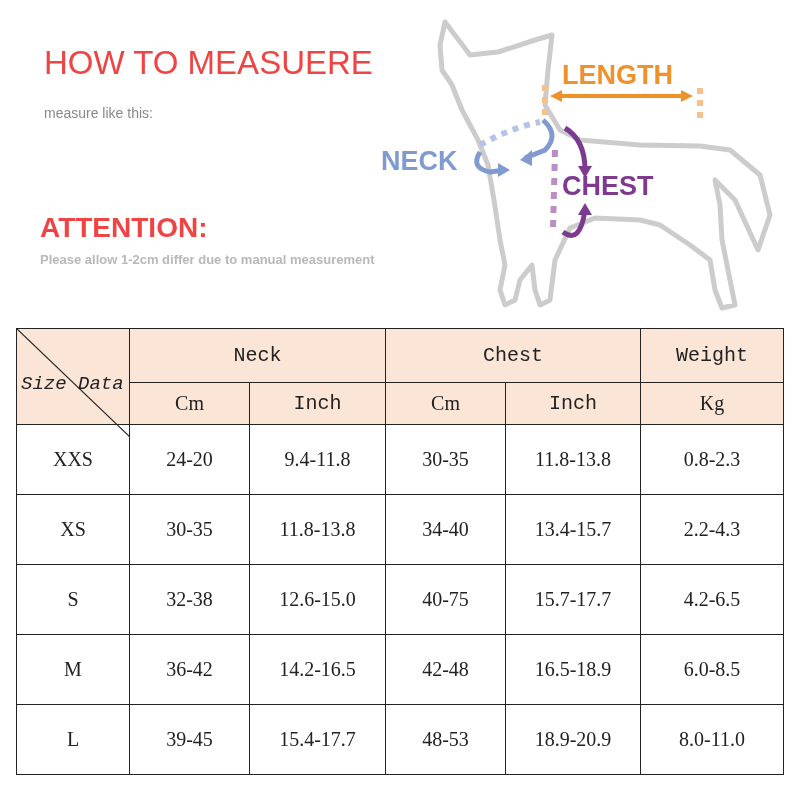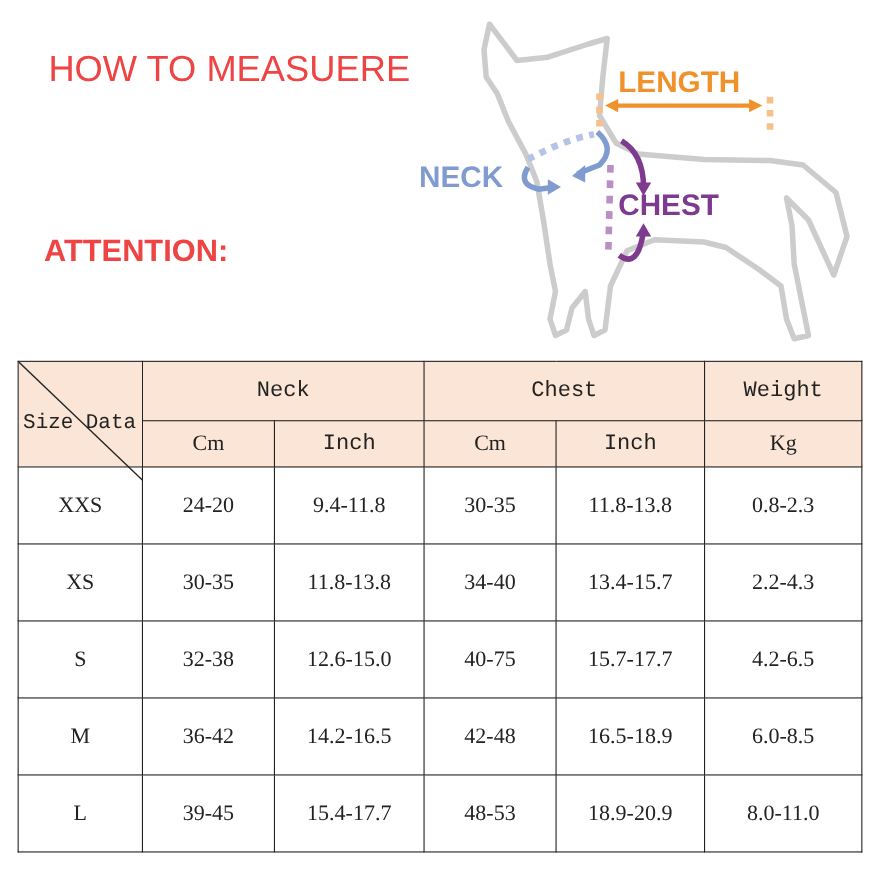"measure like this:" div { html: none -> <div>measure like this:</div> }
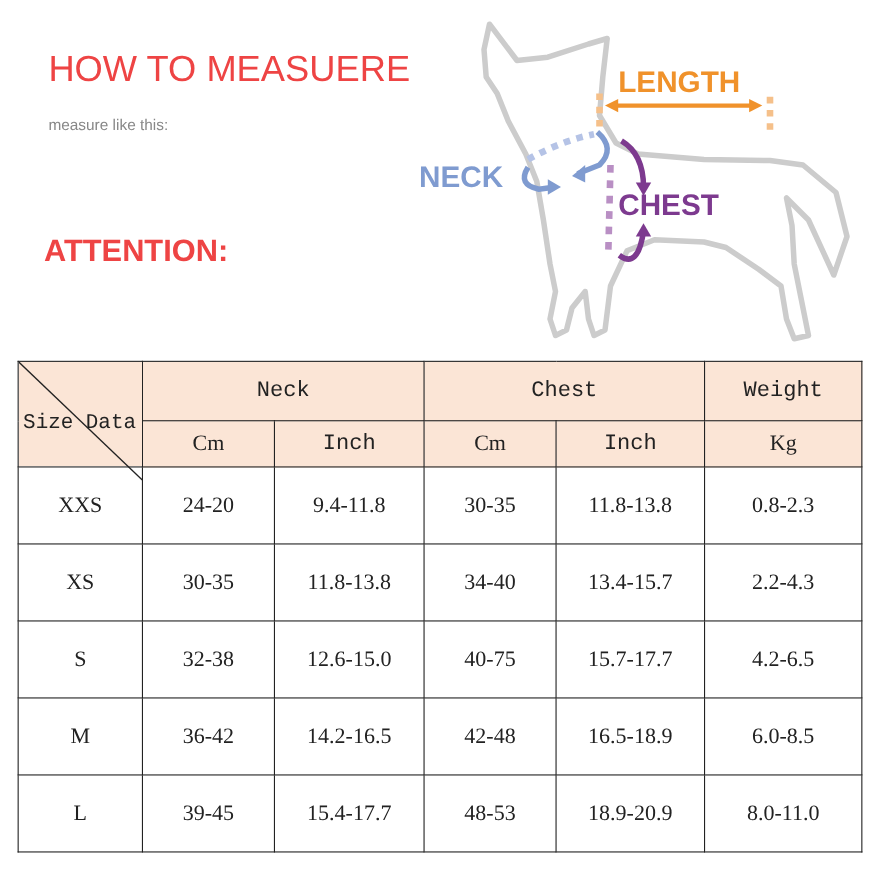"Please allow 1-2cm differ due" div { html: none -> <div>Please allow 1-2cm differ due to manual measurement</div> }
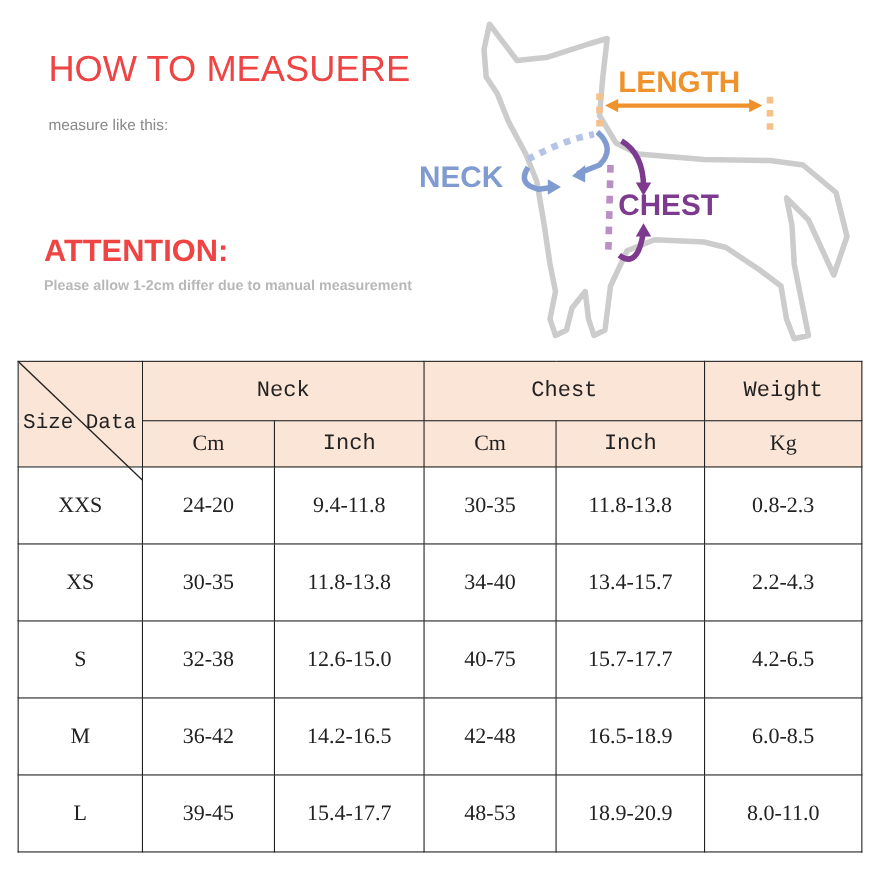"Size Data" .corner-label { font-style: none -> italic }
